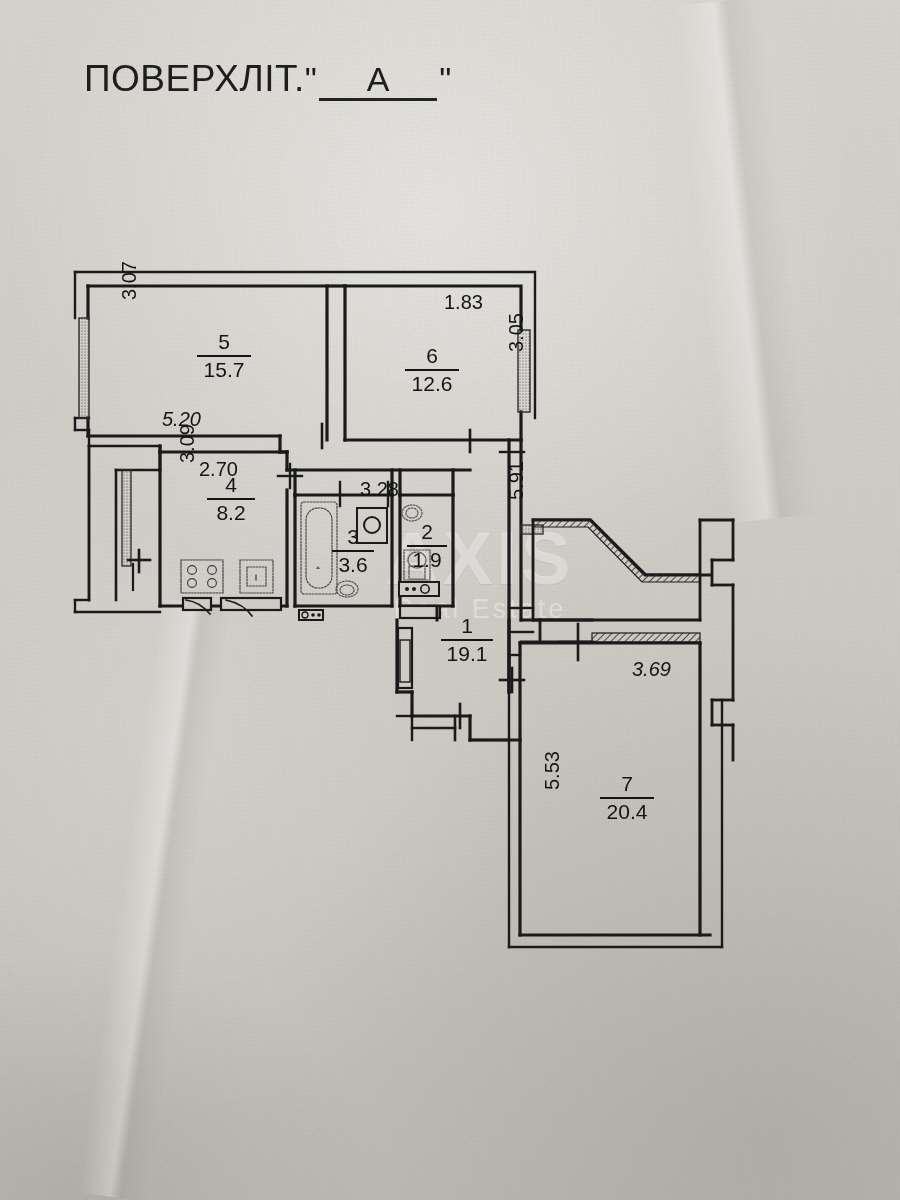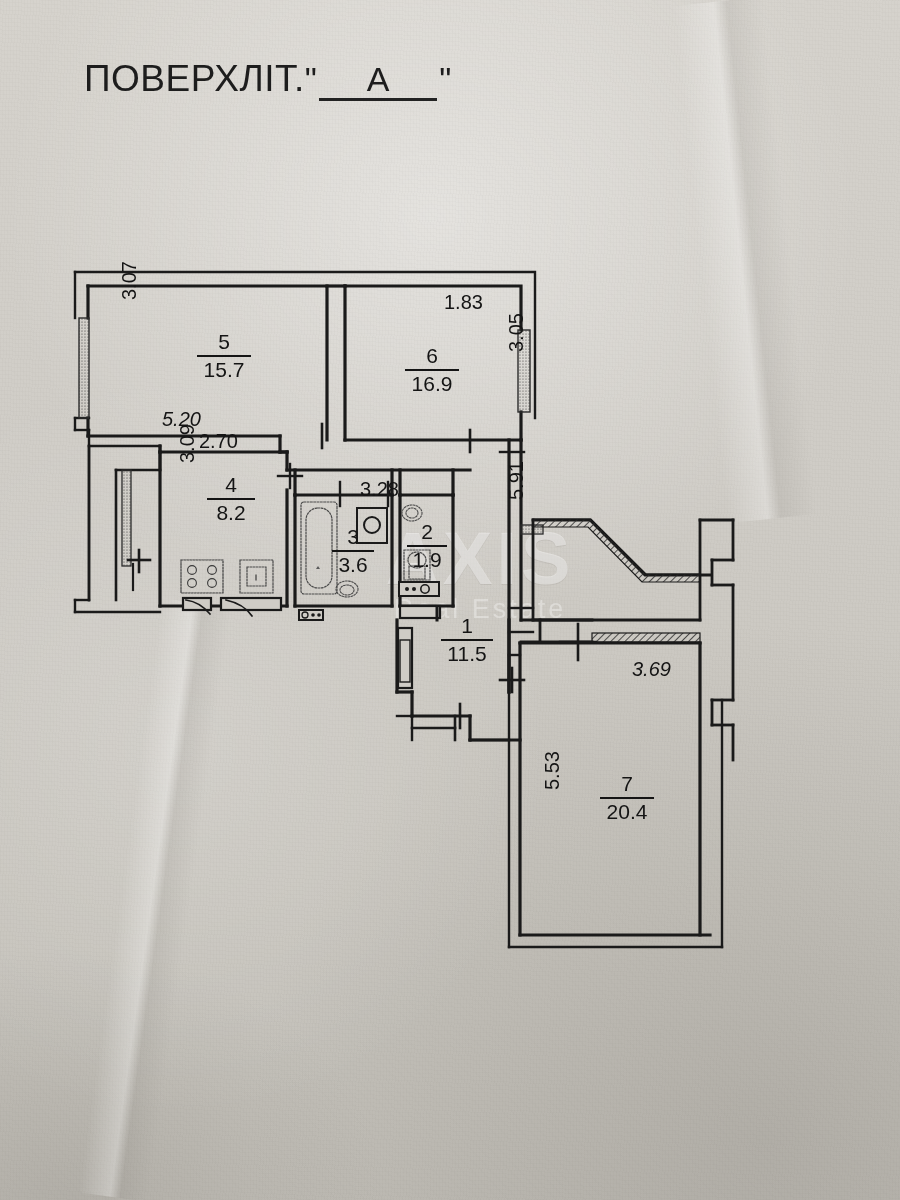"16.9" div.a { text: 16.9 -> 12.6 }
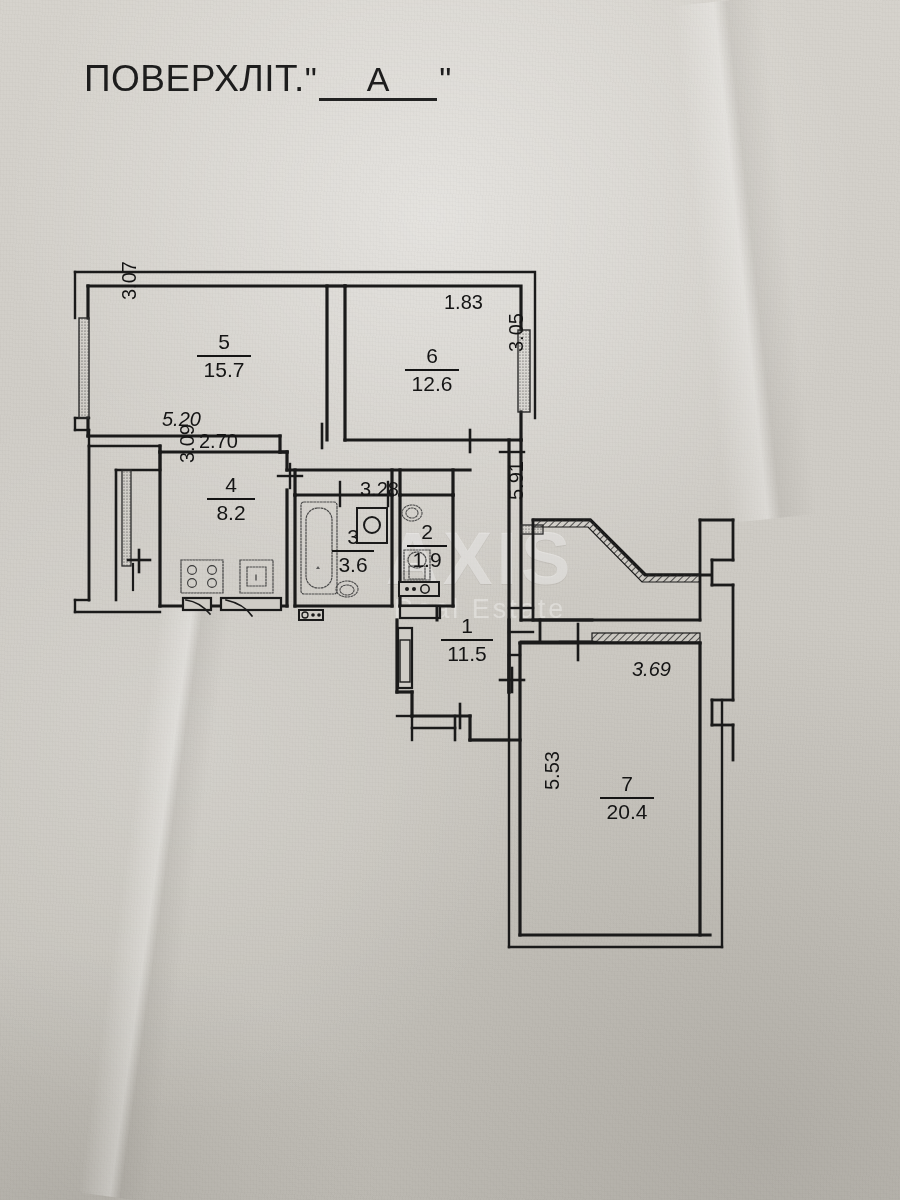"2.70" div.lbl { top: 430px -> 458px }
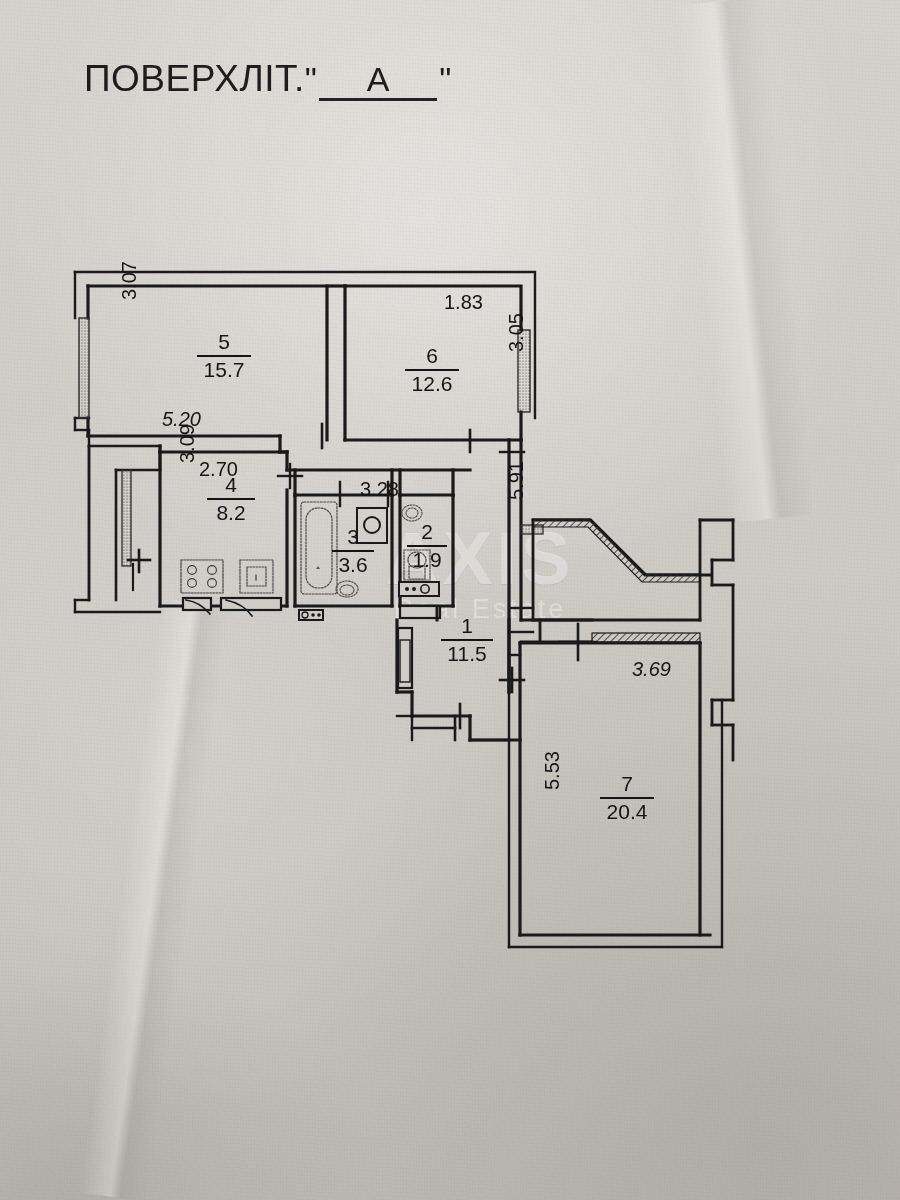"11.5" div.a { text: 11.5 -> 19.1 }
